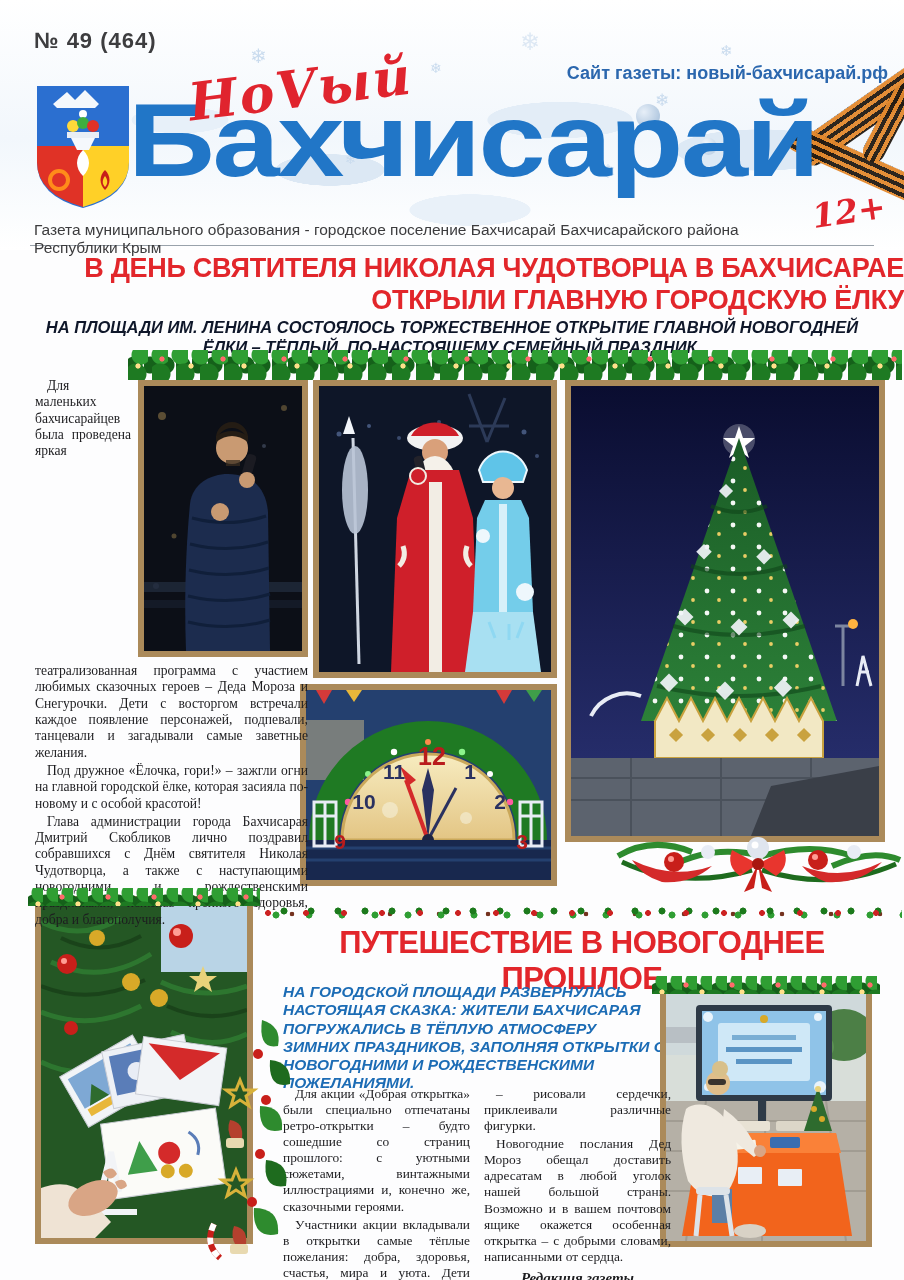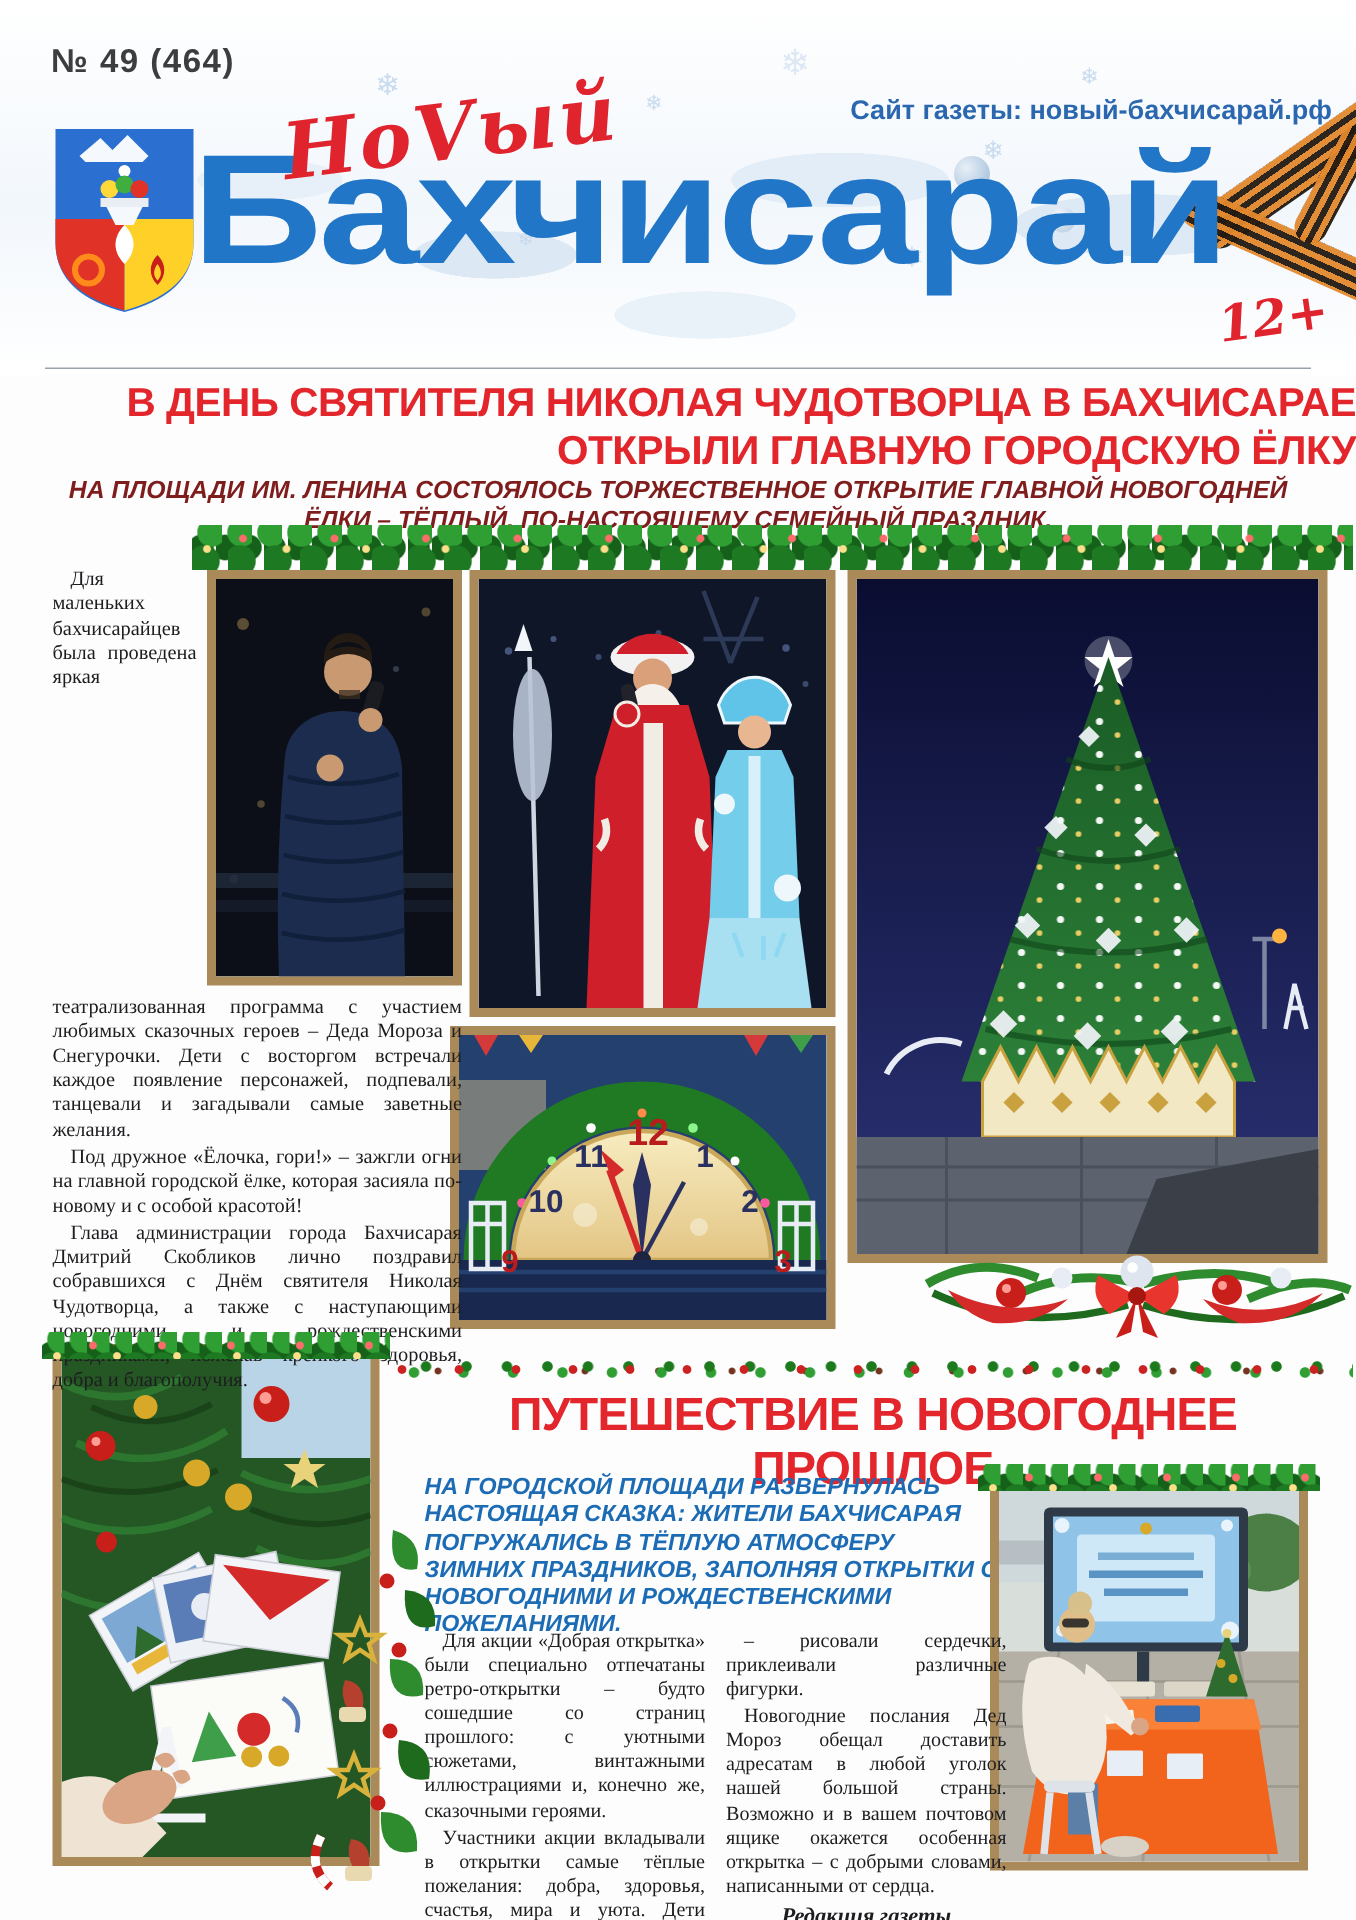"Газета муниципального образования -" div.abs { html: none -> <div>Газета муниципального образования - городское поселение Бахчисарай Бахчисарайского района Республики Крым</div> }
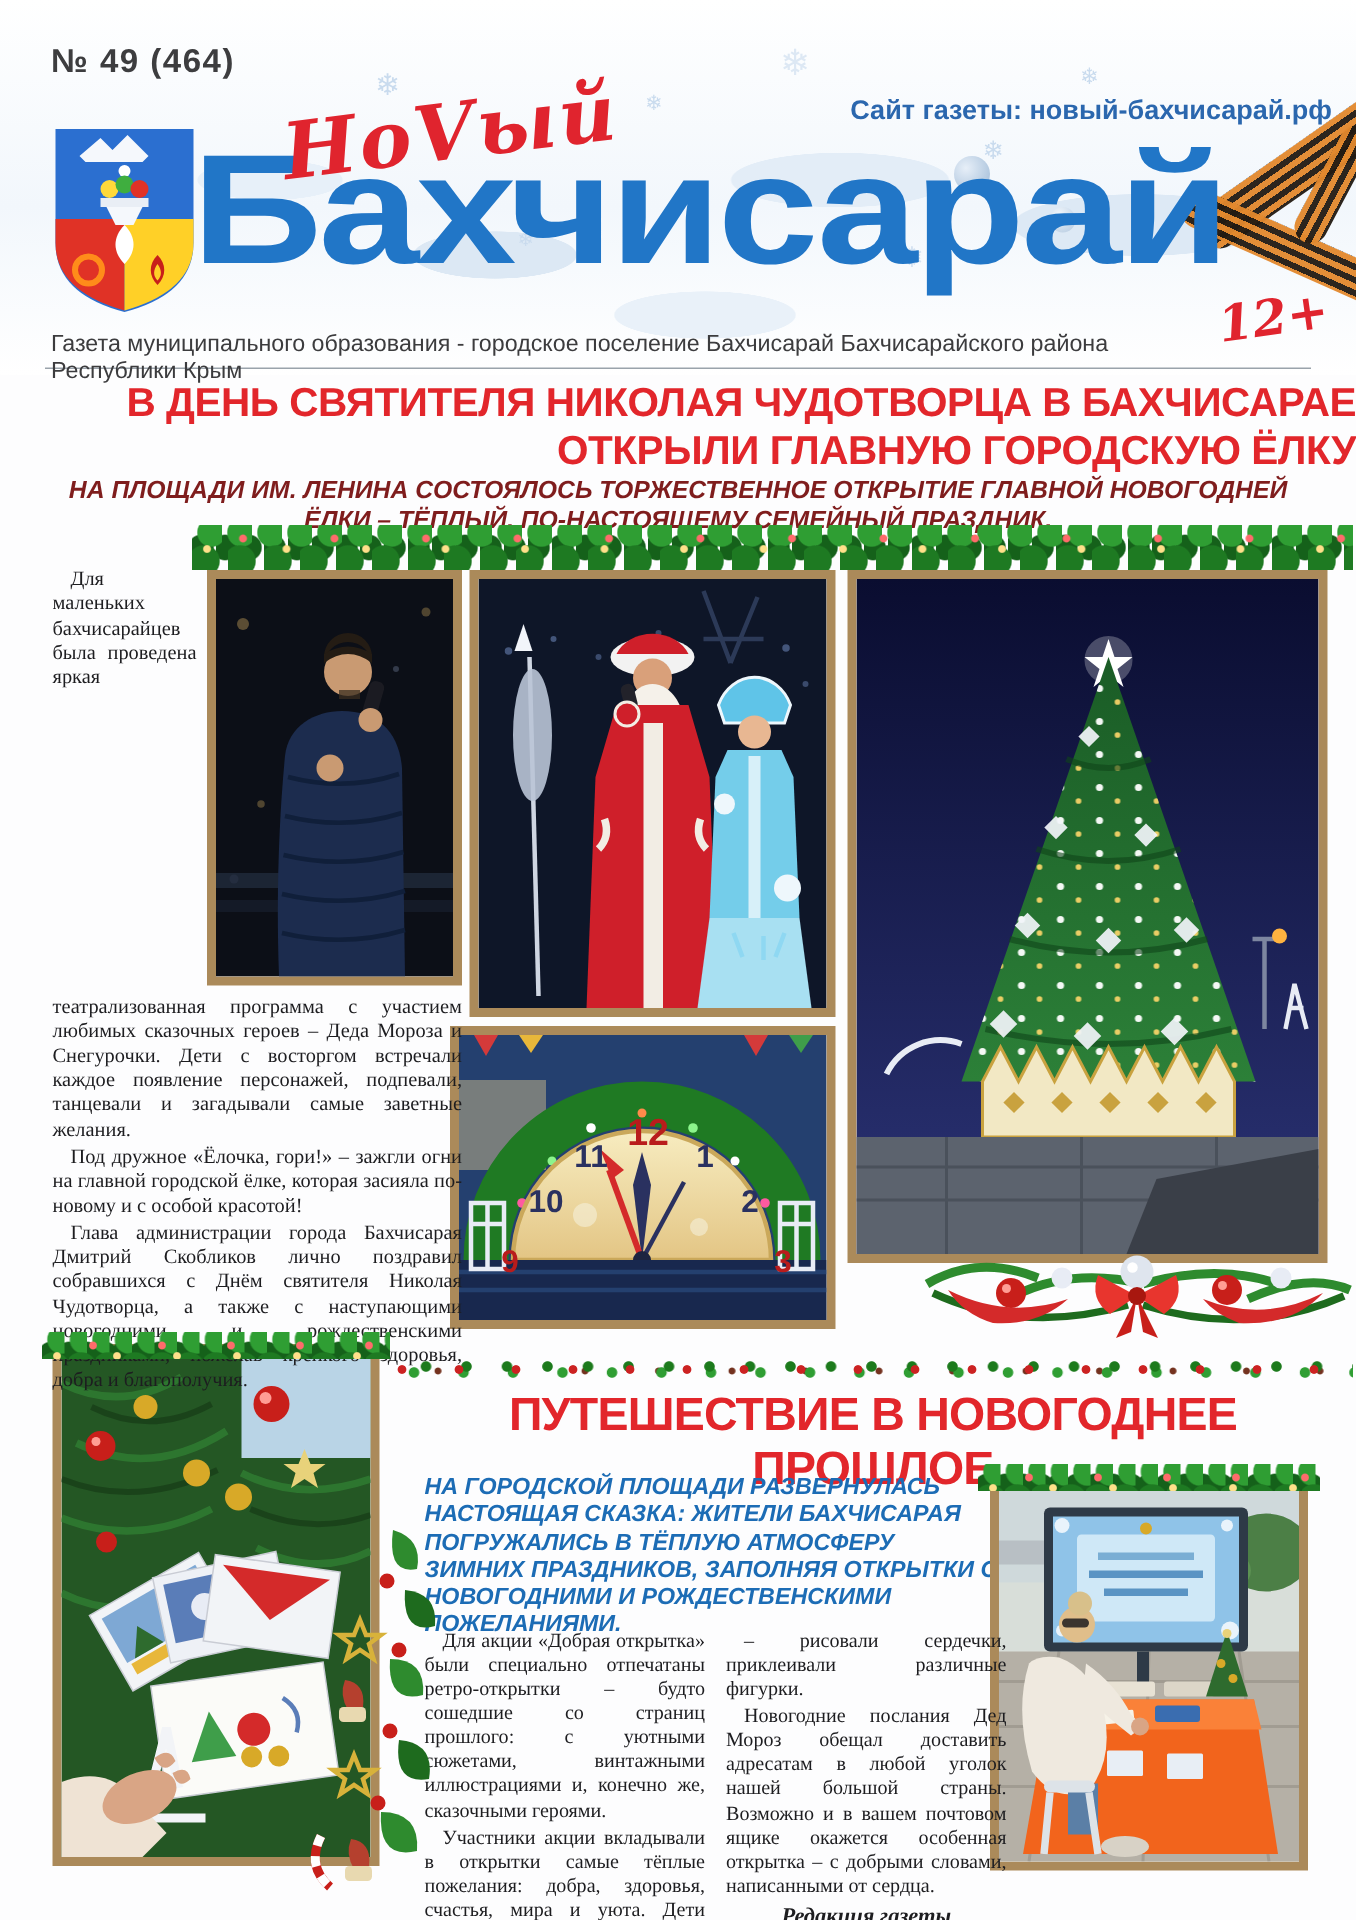"НА ПЛОЩАДИ ИМ. ЛЕНИНА СОСТОЯЛОСЬ" .lead1 { color: #7f1d1d -> #0f172a }
